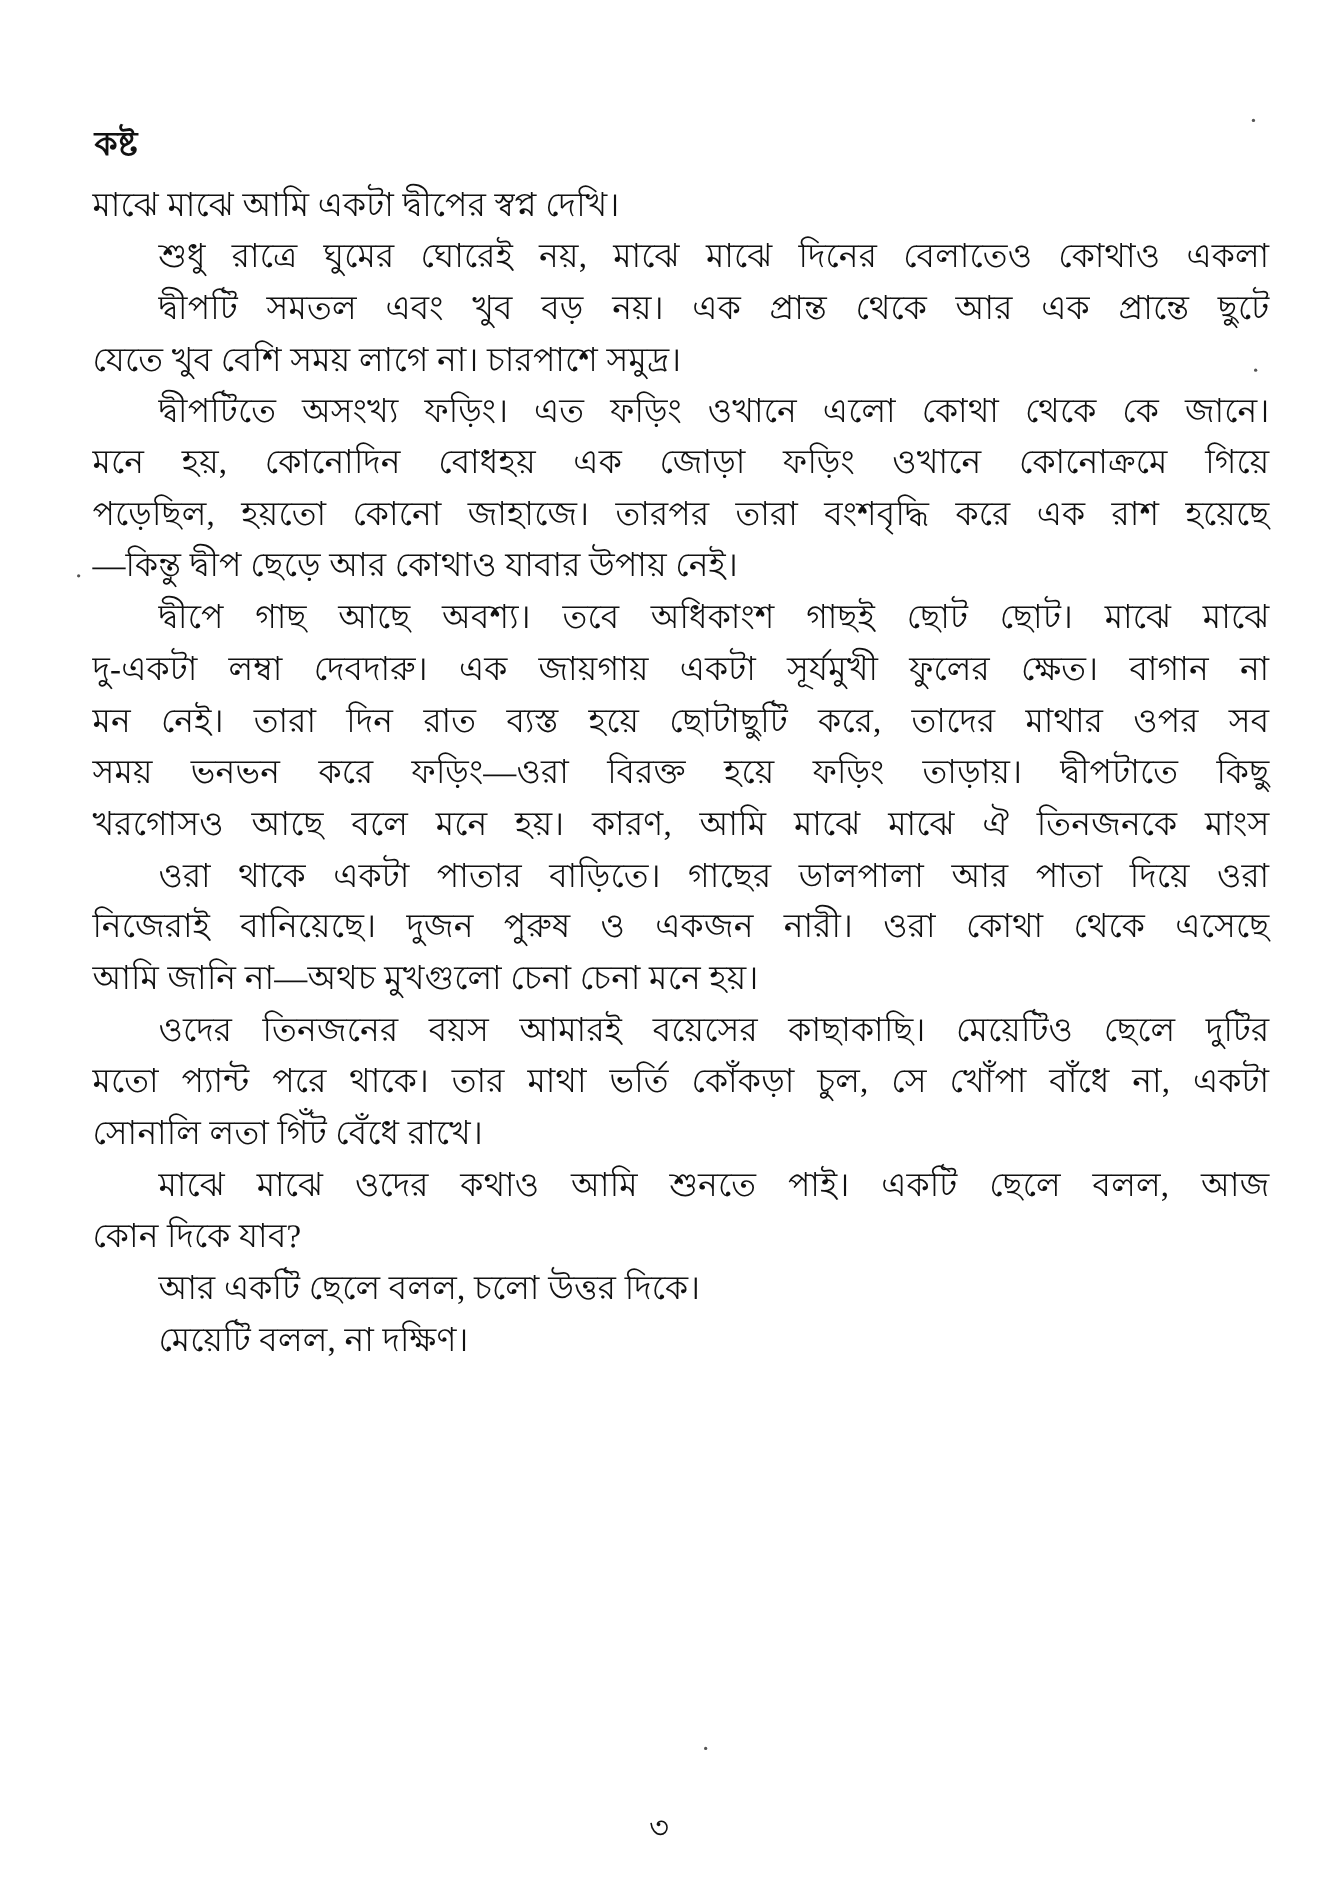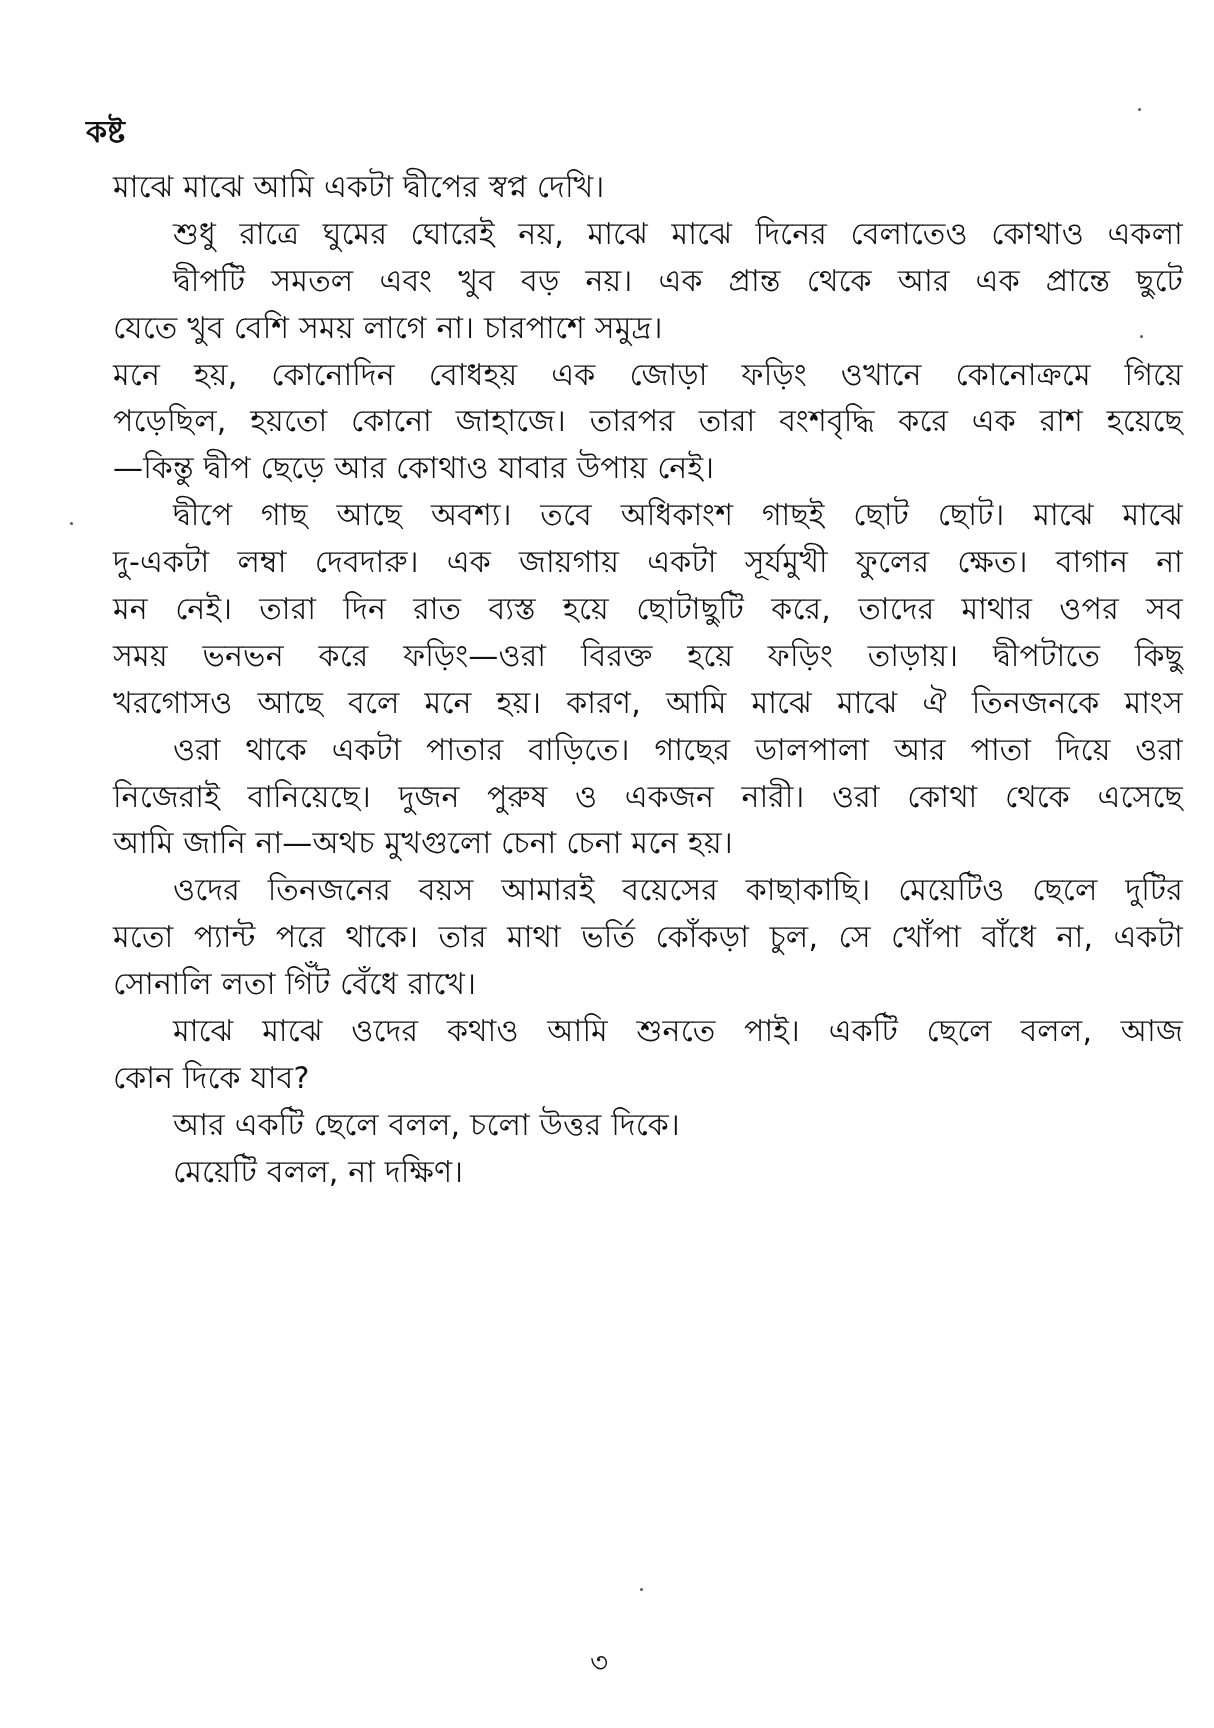"কষ্ট" .page { font-family: none -> Liberation Serif, serif }
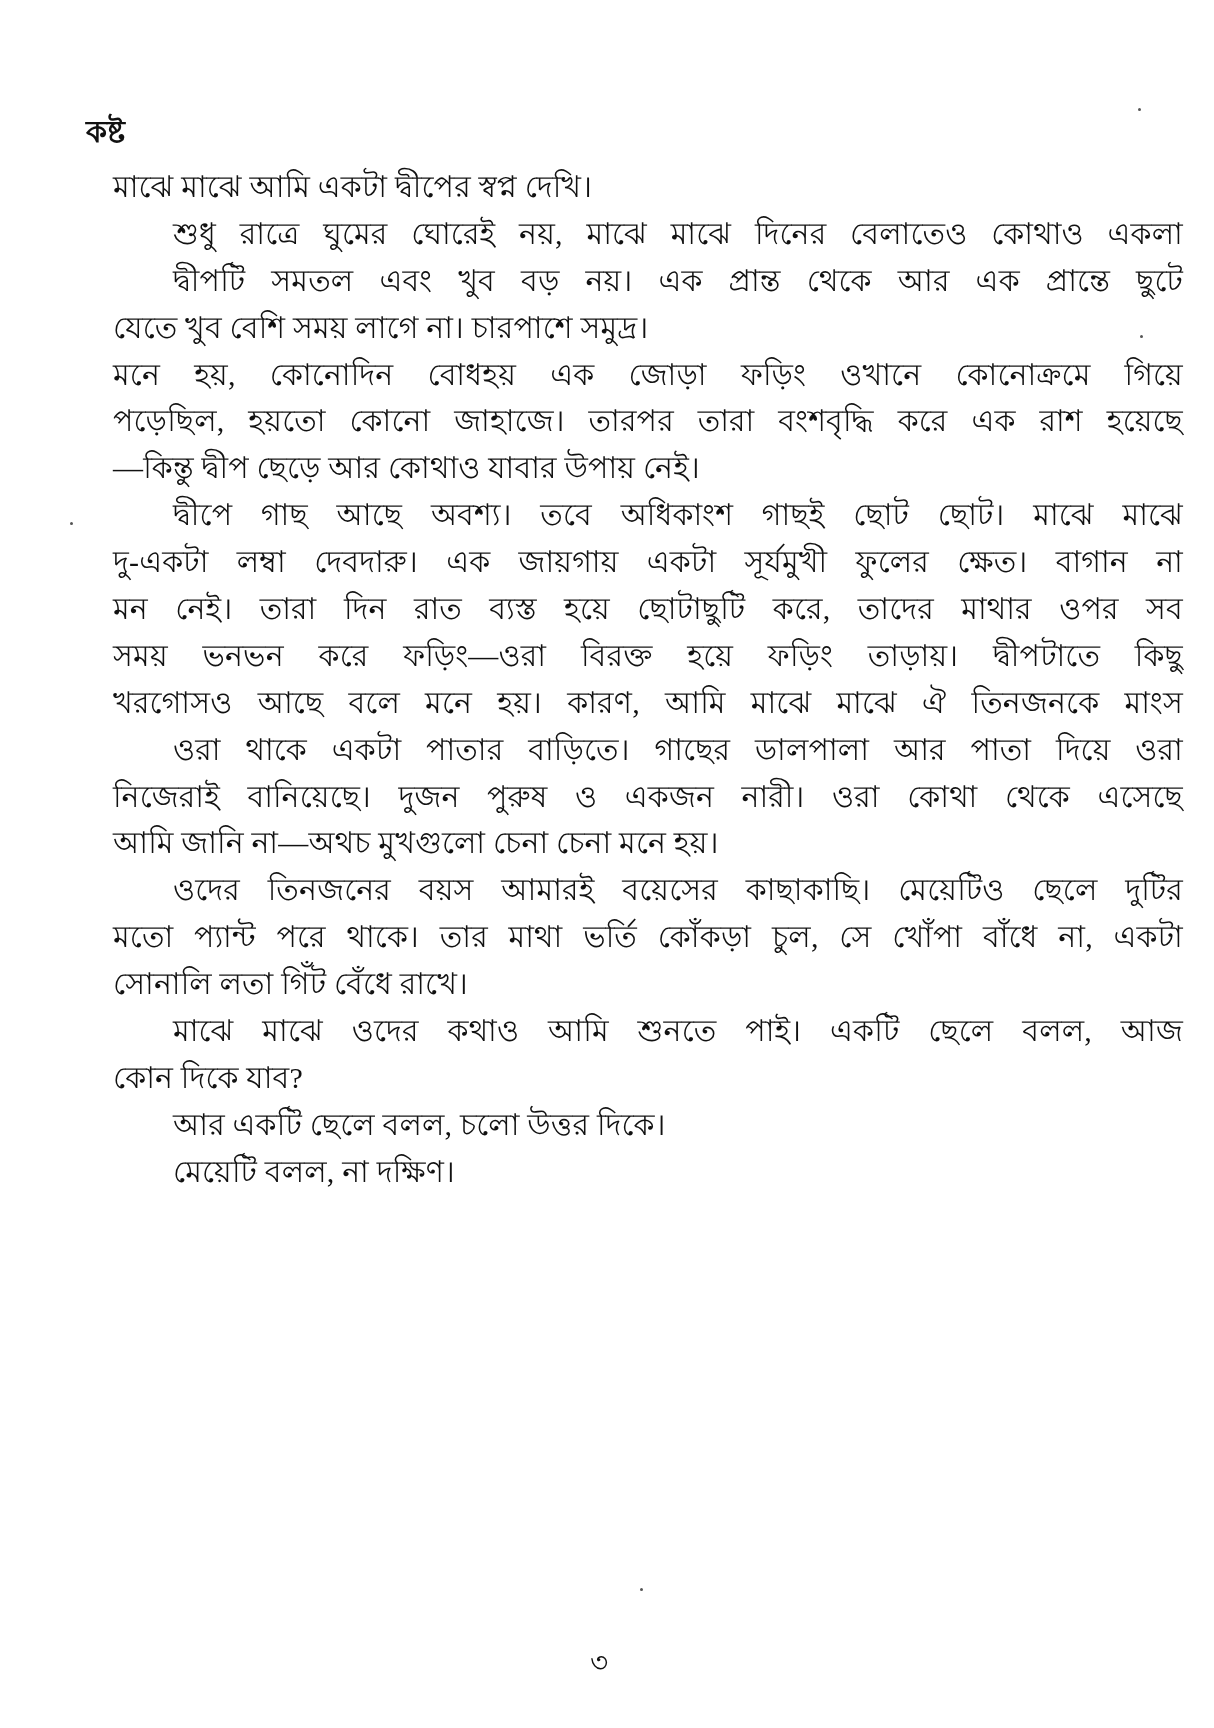"মাঝে মাঝে আমি একটা দ্বীপের" .body-text { margin-left: 29px -> none }
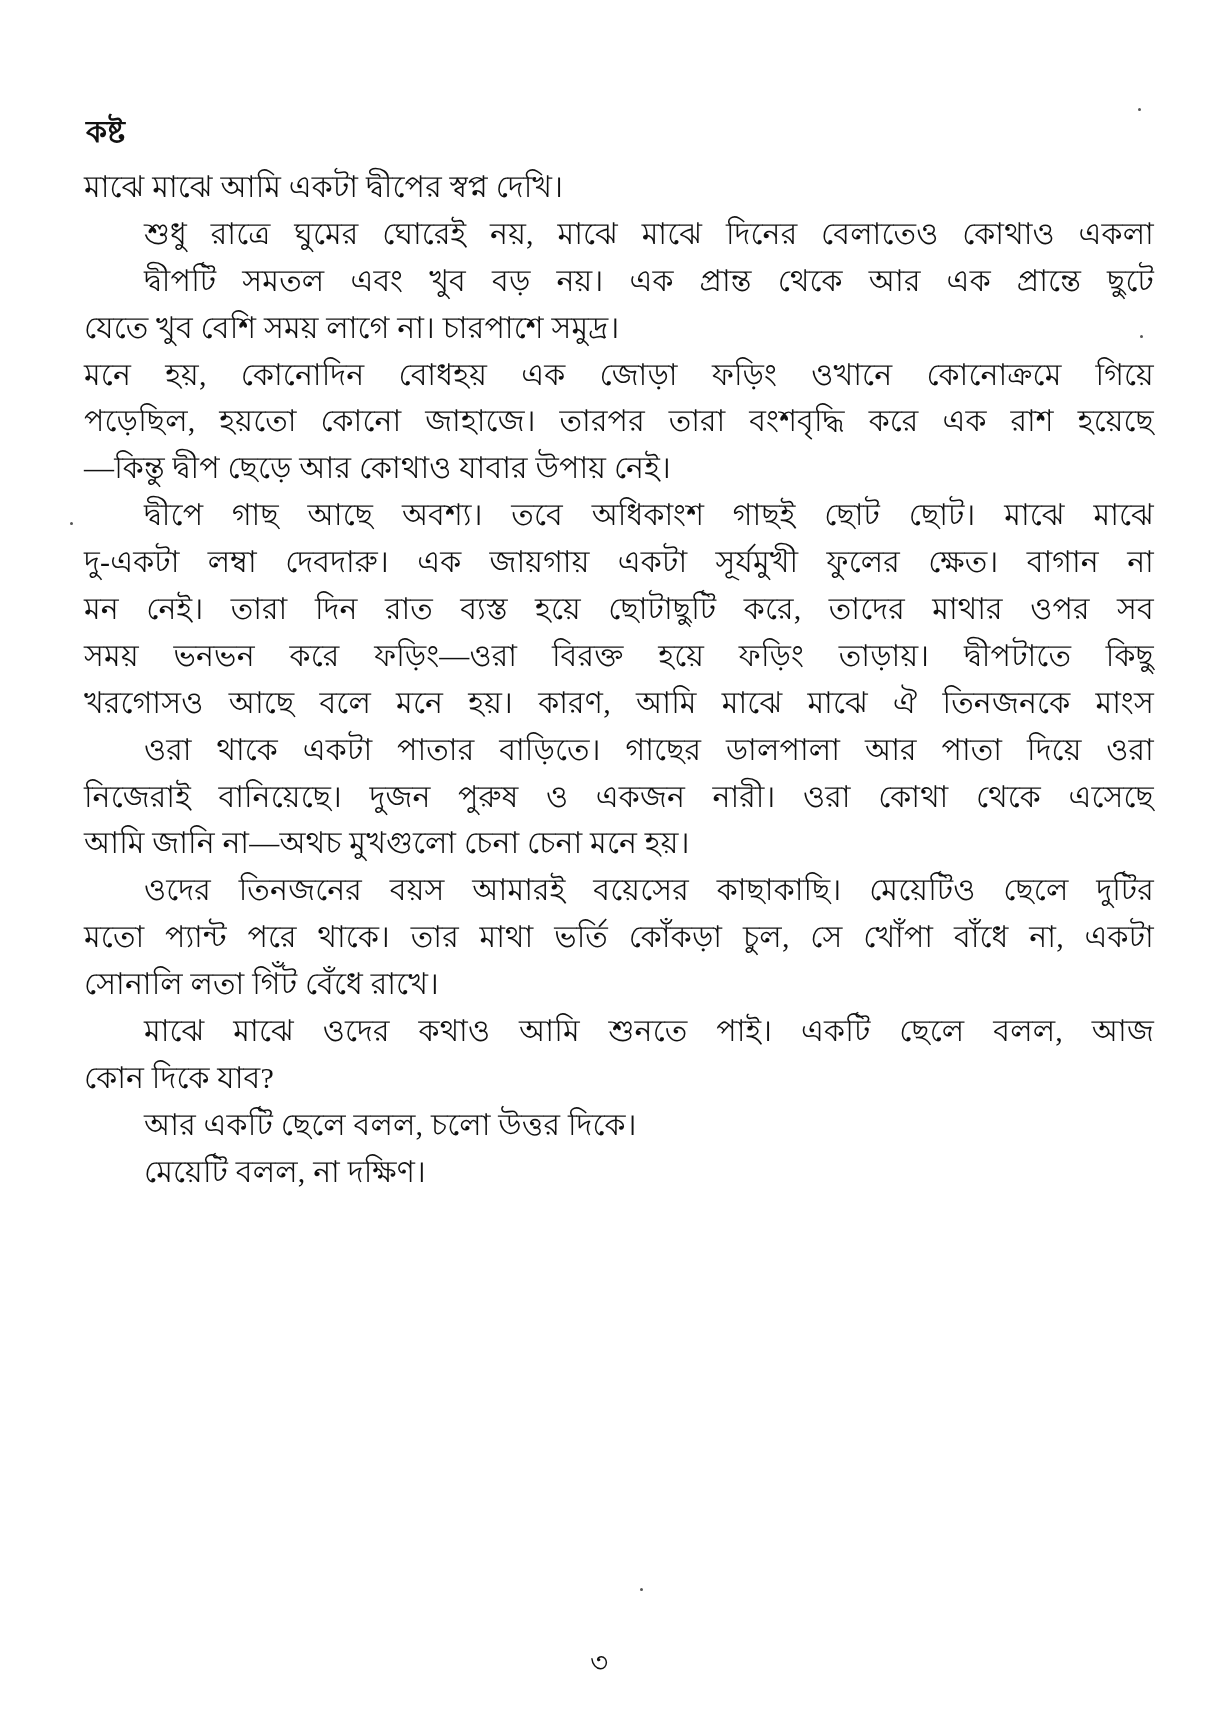"দ্বীপটিতে অসংখ্য ফড়িং। এত ফড়িং" div.line { html: none -> <div>দ্বীপটিতে অসংখ্য ফড়িং। এত ফড়িং ওখানে এলো কোথা থেকে কে জানে।</div> }
